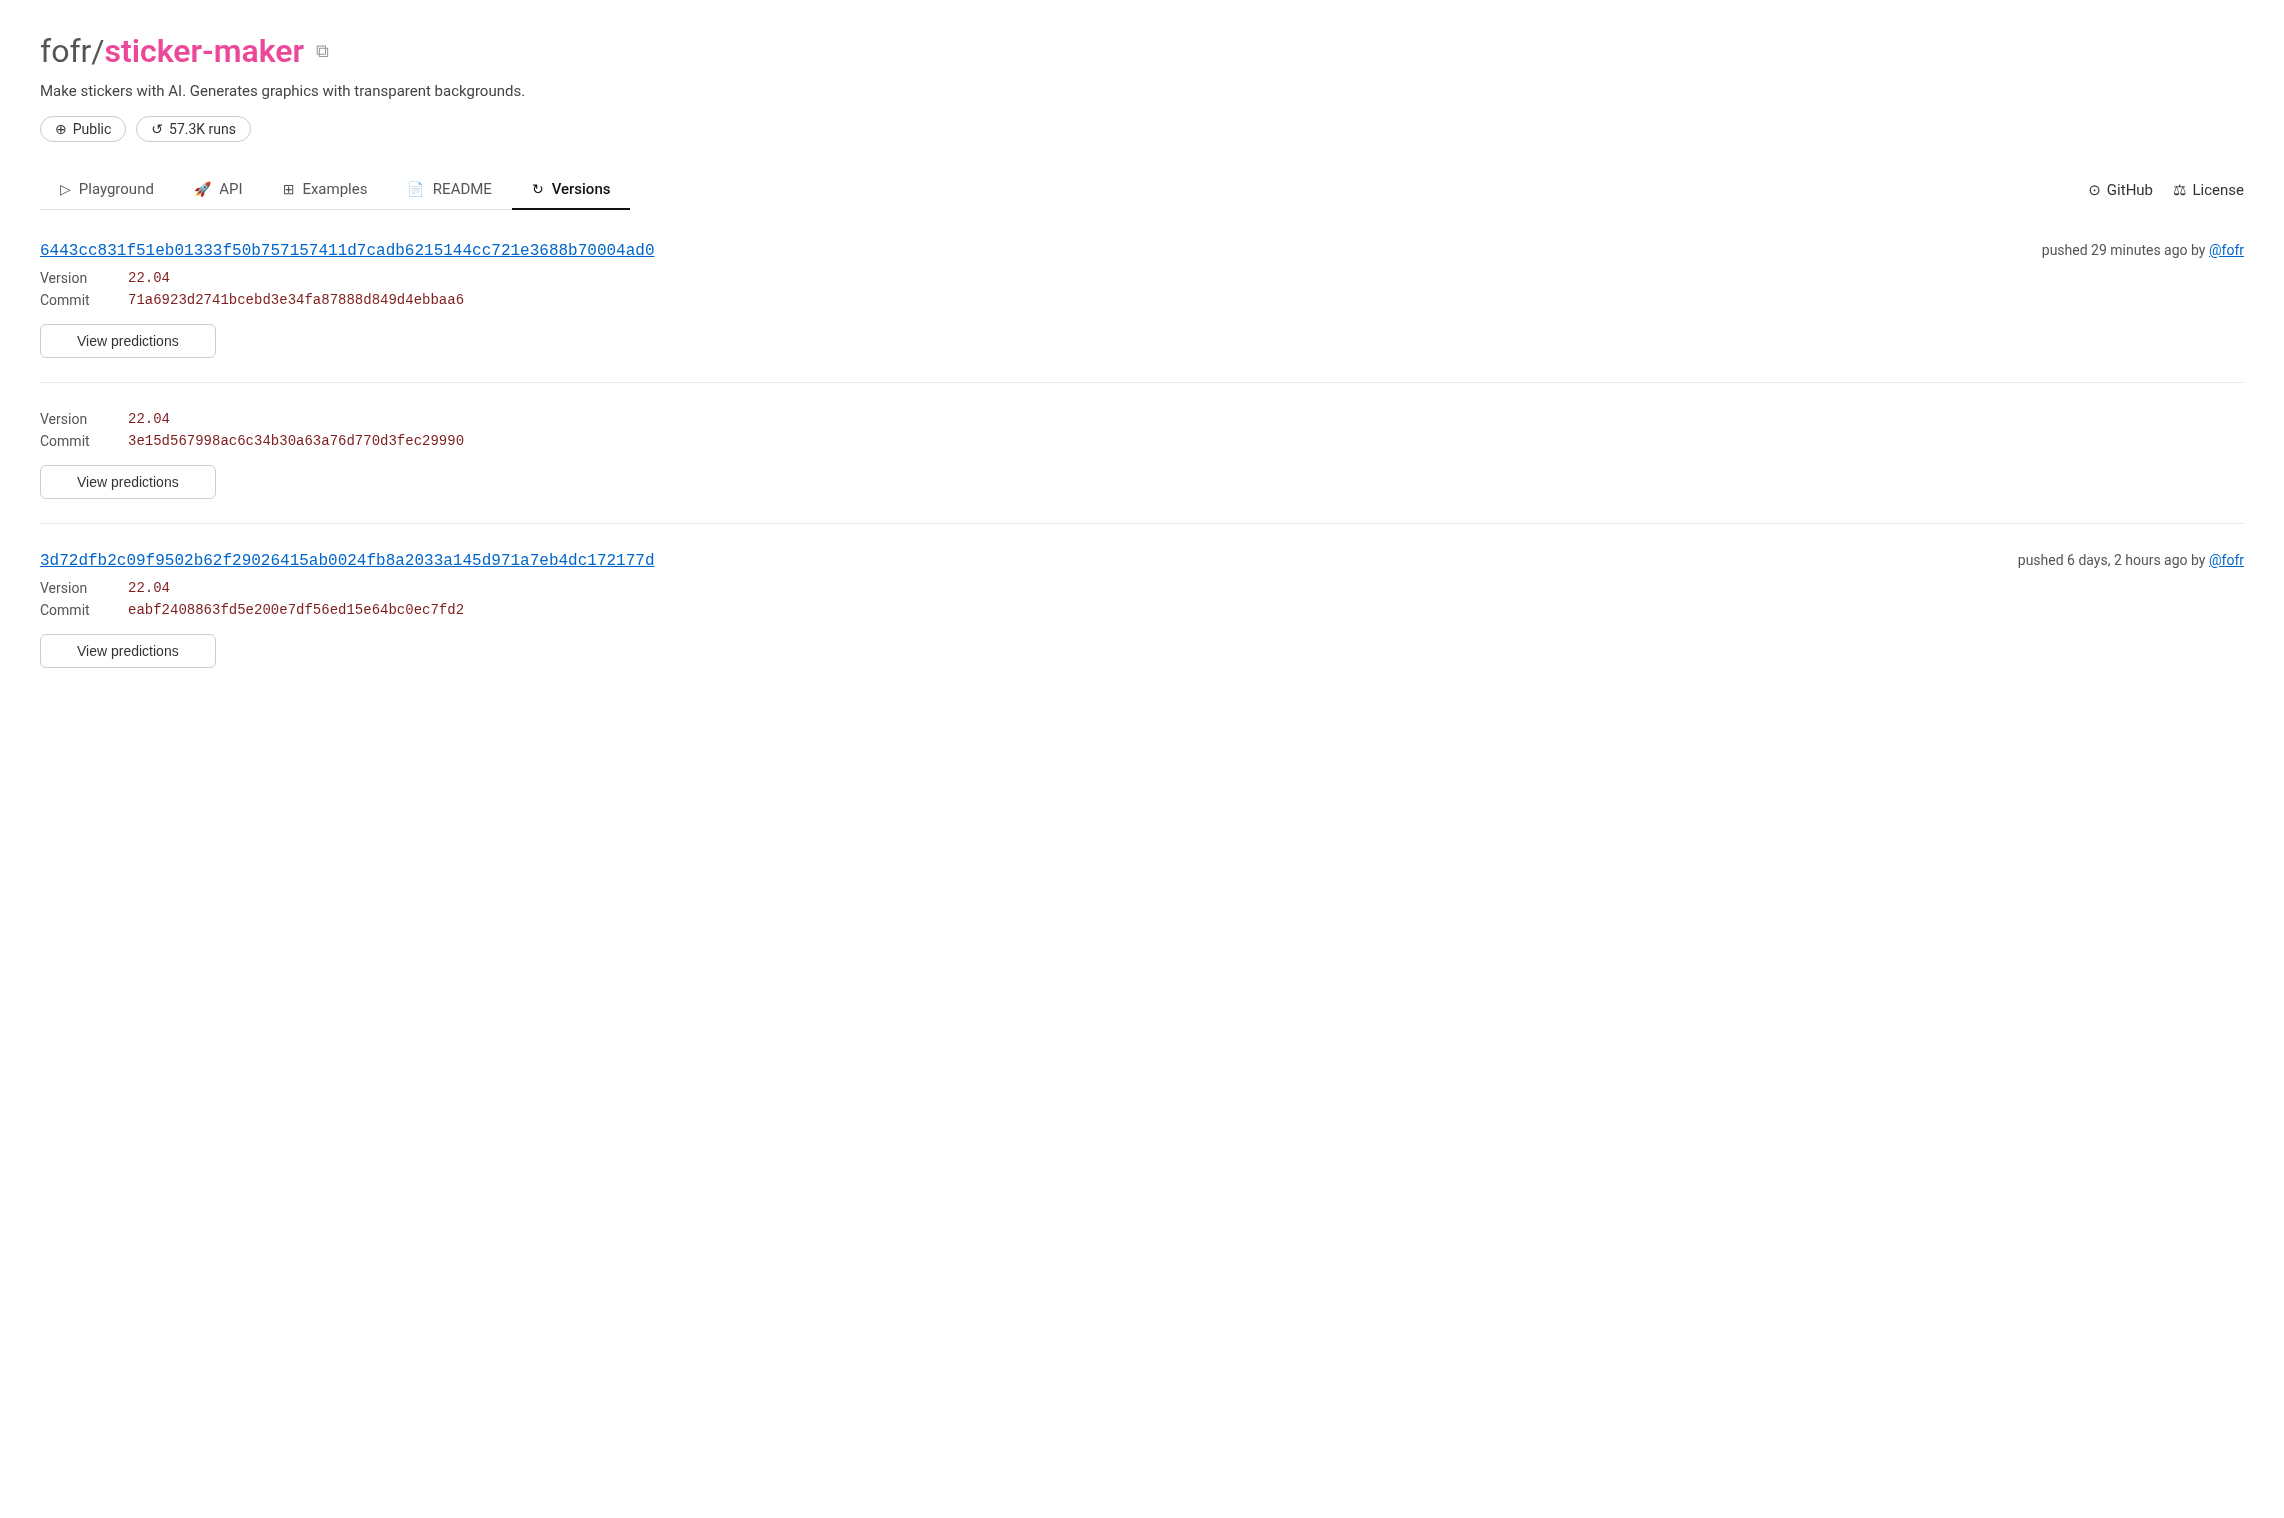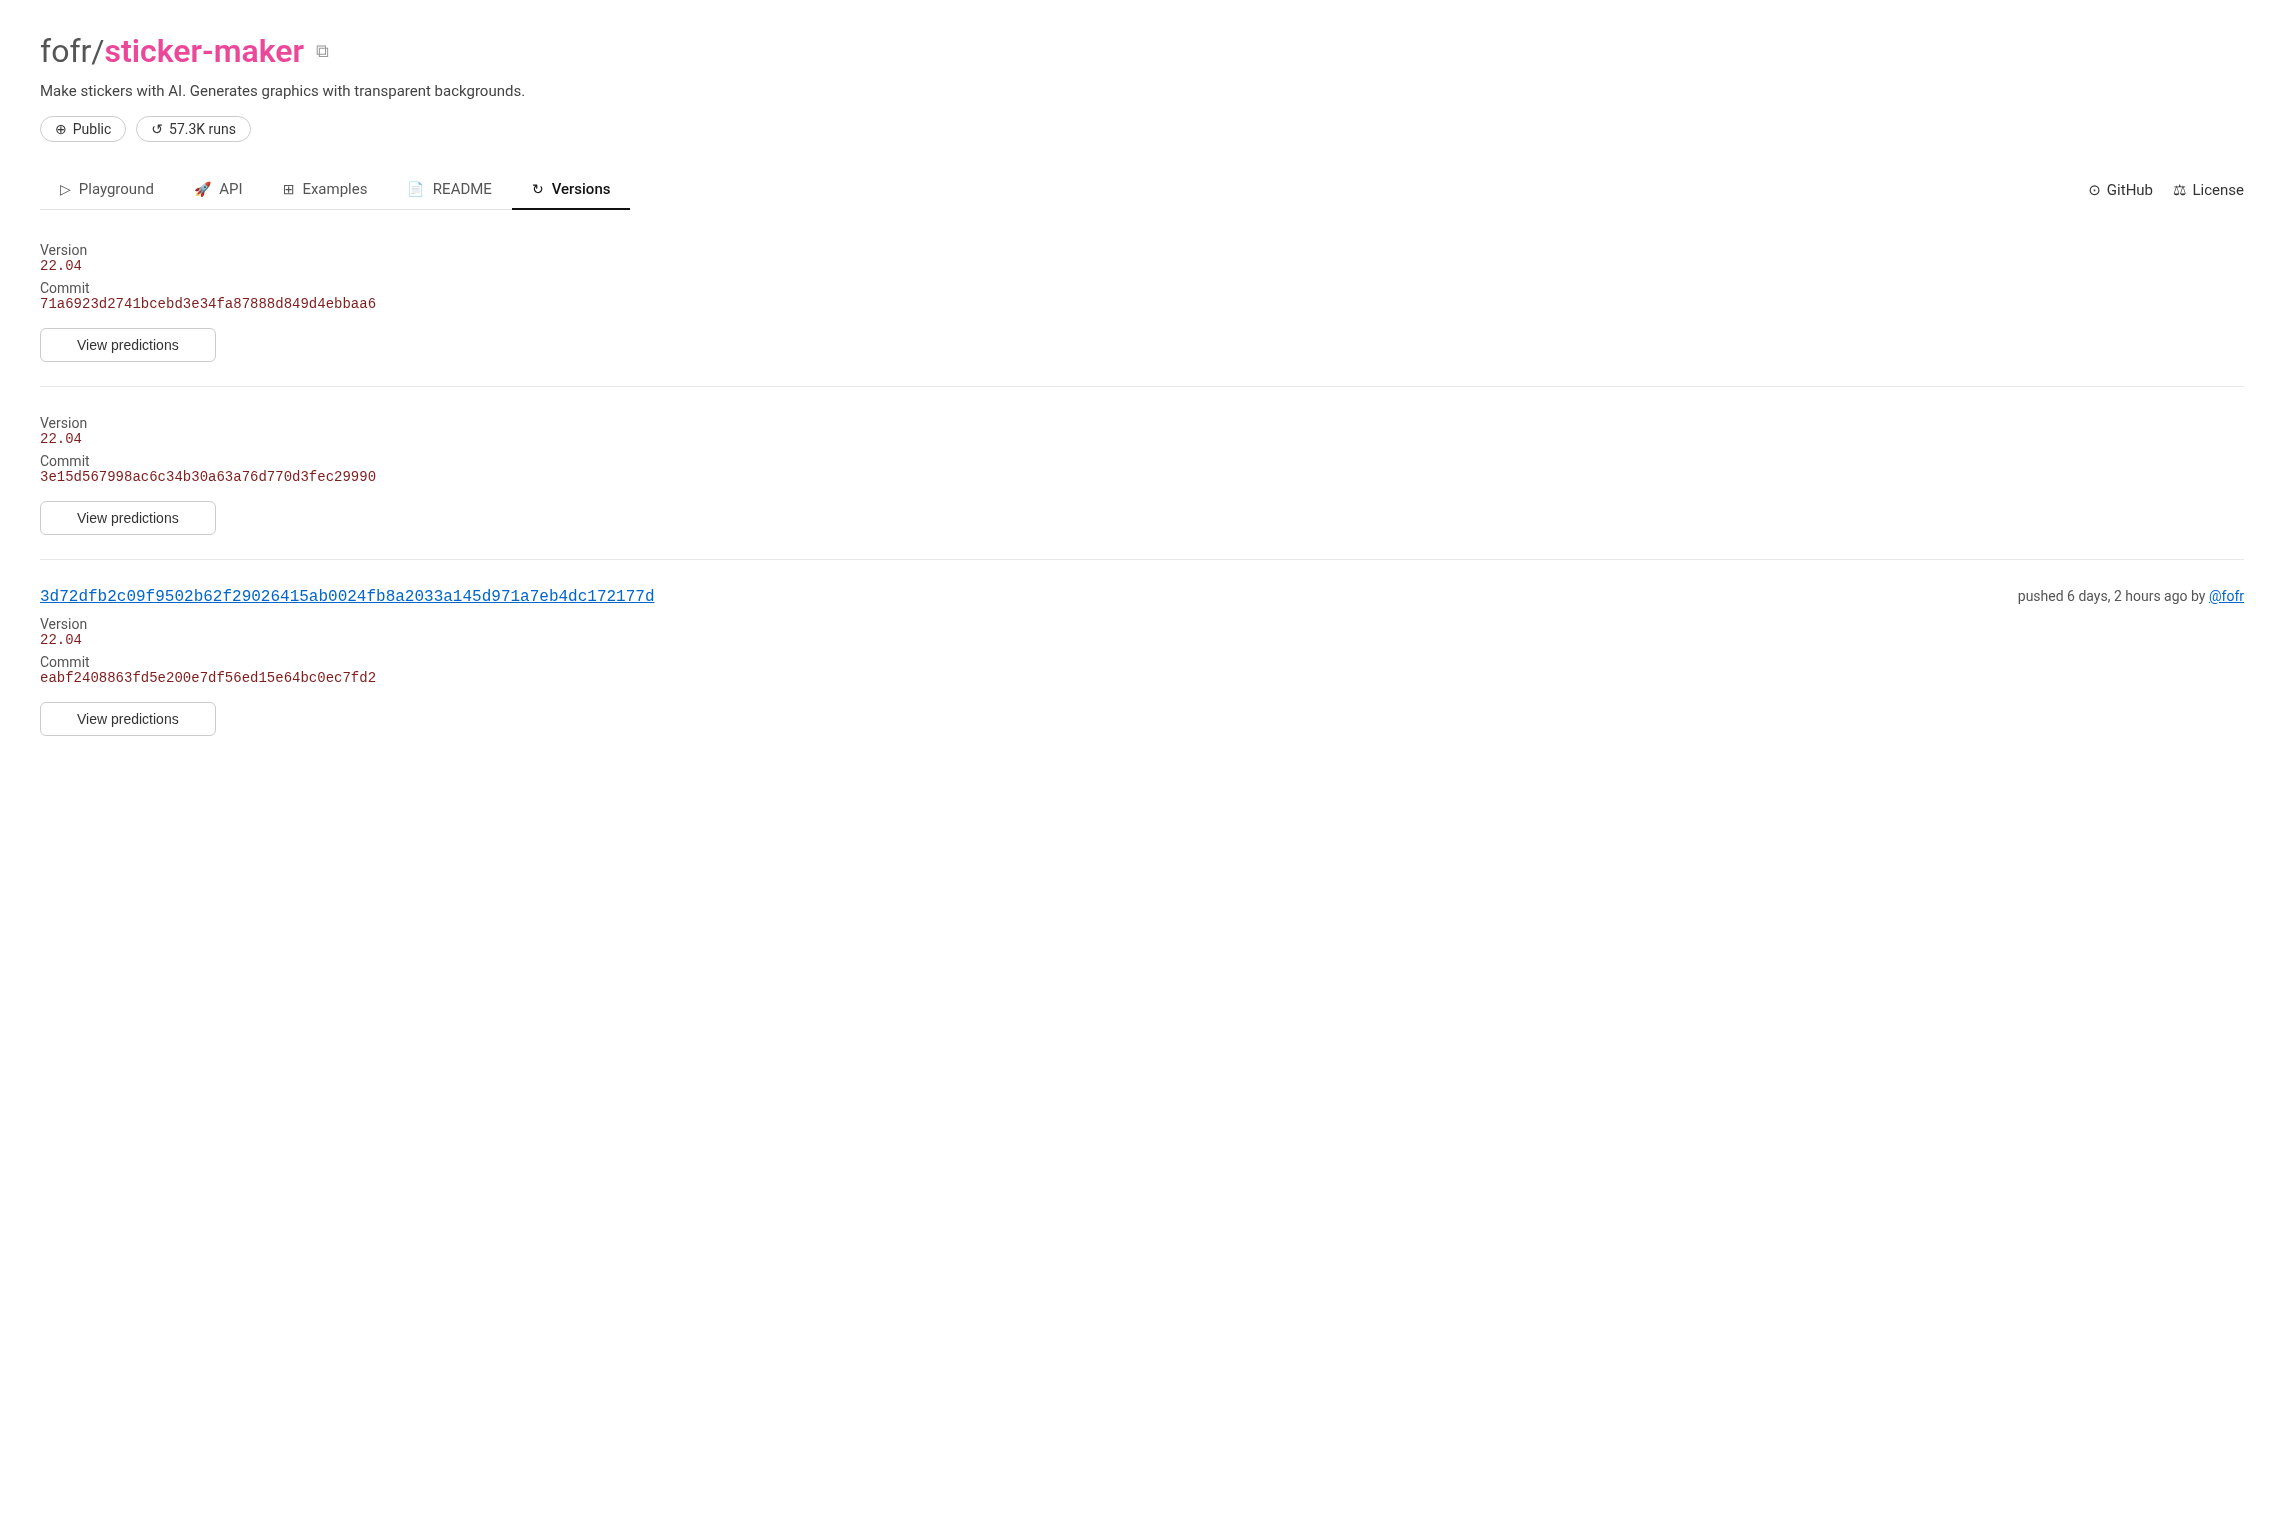"6443cc831f51eb01333f50b757157411d7cadb62" div.version-row { html: none -> <div> <a>6443cc831f51eb01333f50b757157411d7cadb6215144cc721e3688b70004ad0</a> <span> <span>pushed 29 minutes ago by</span> <a>@fofr</a> </span> </div> }
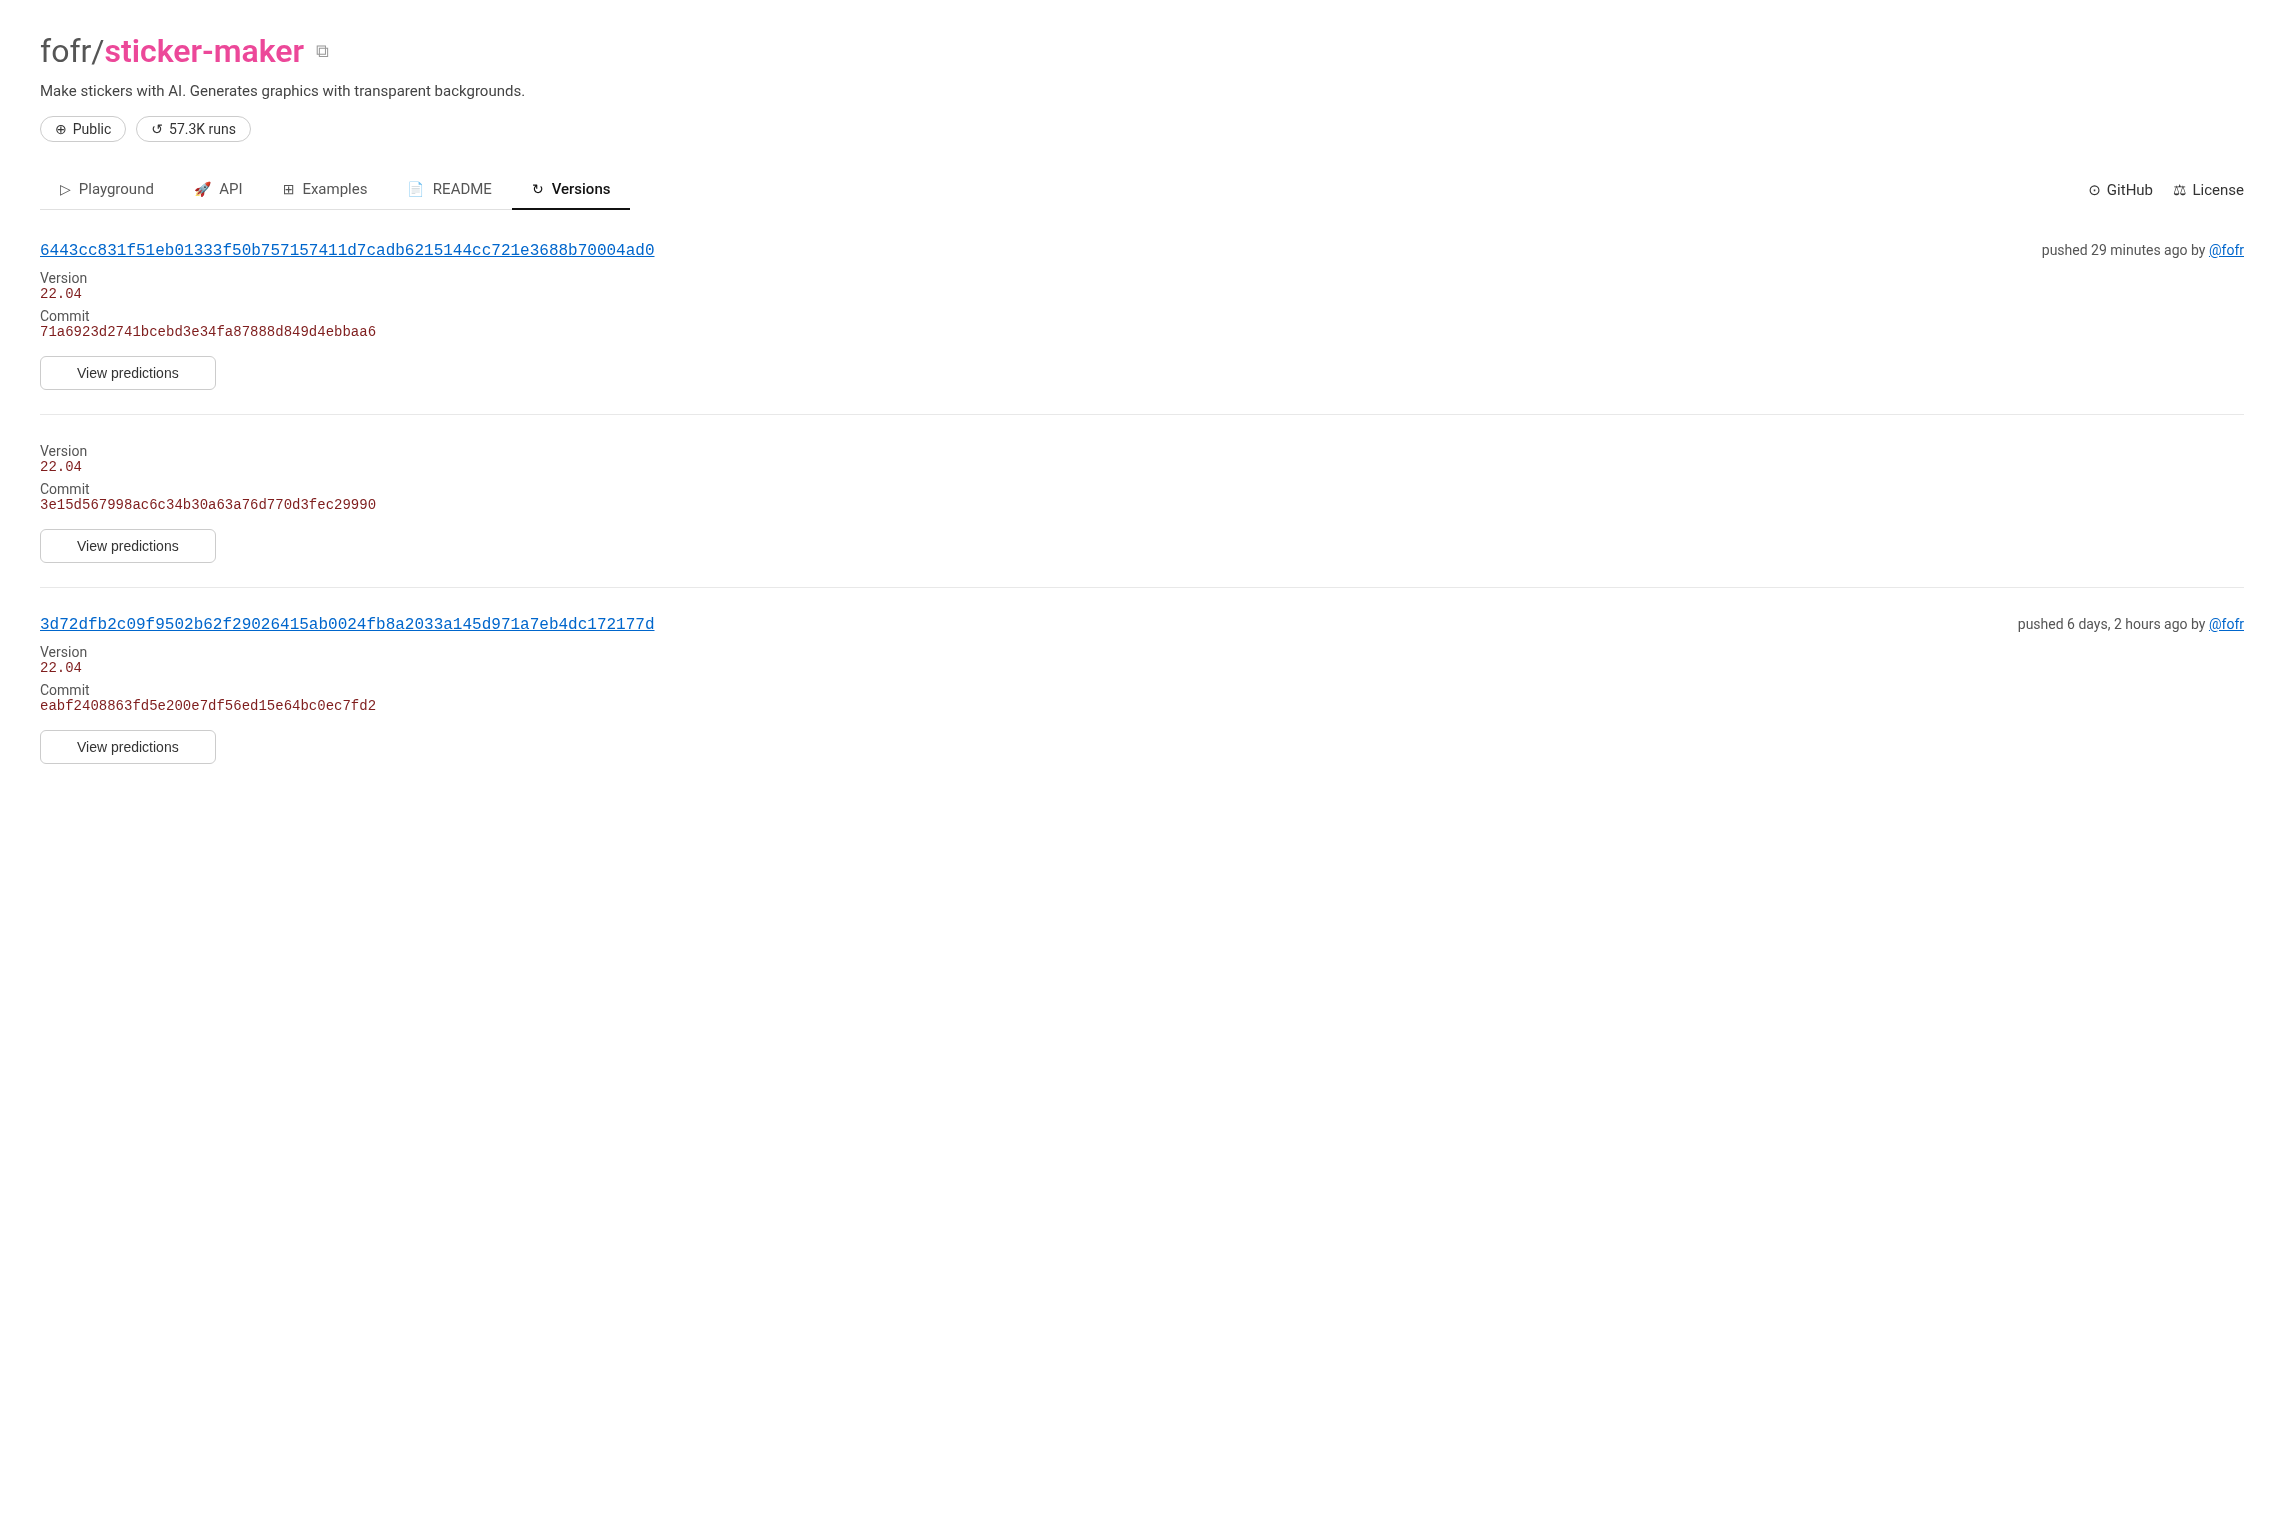"Version" .meta-row { flex-direction: column -> none; gap: 0 -> 28px }
